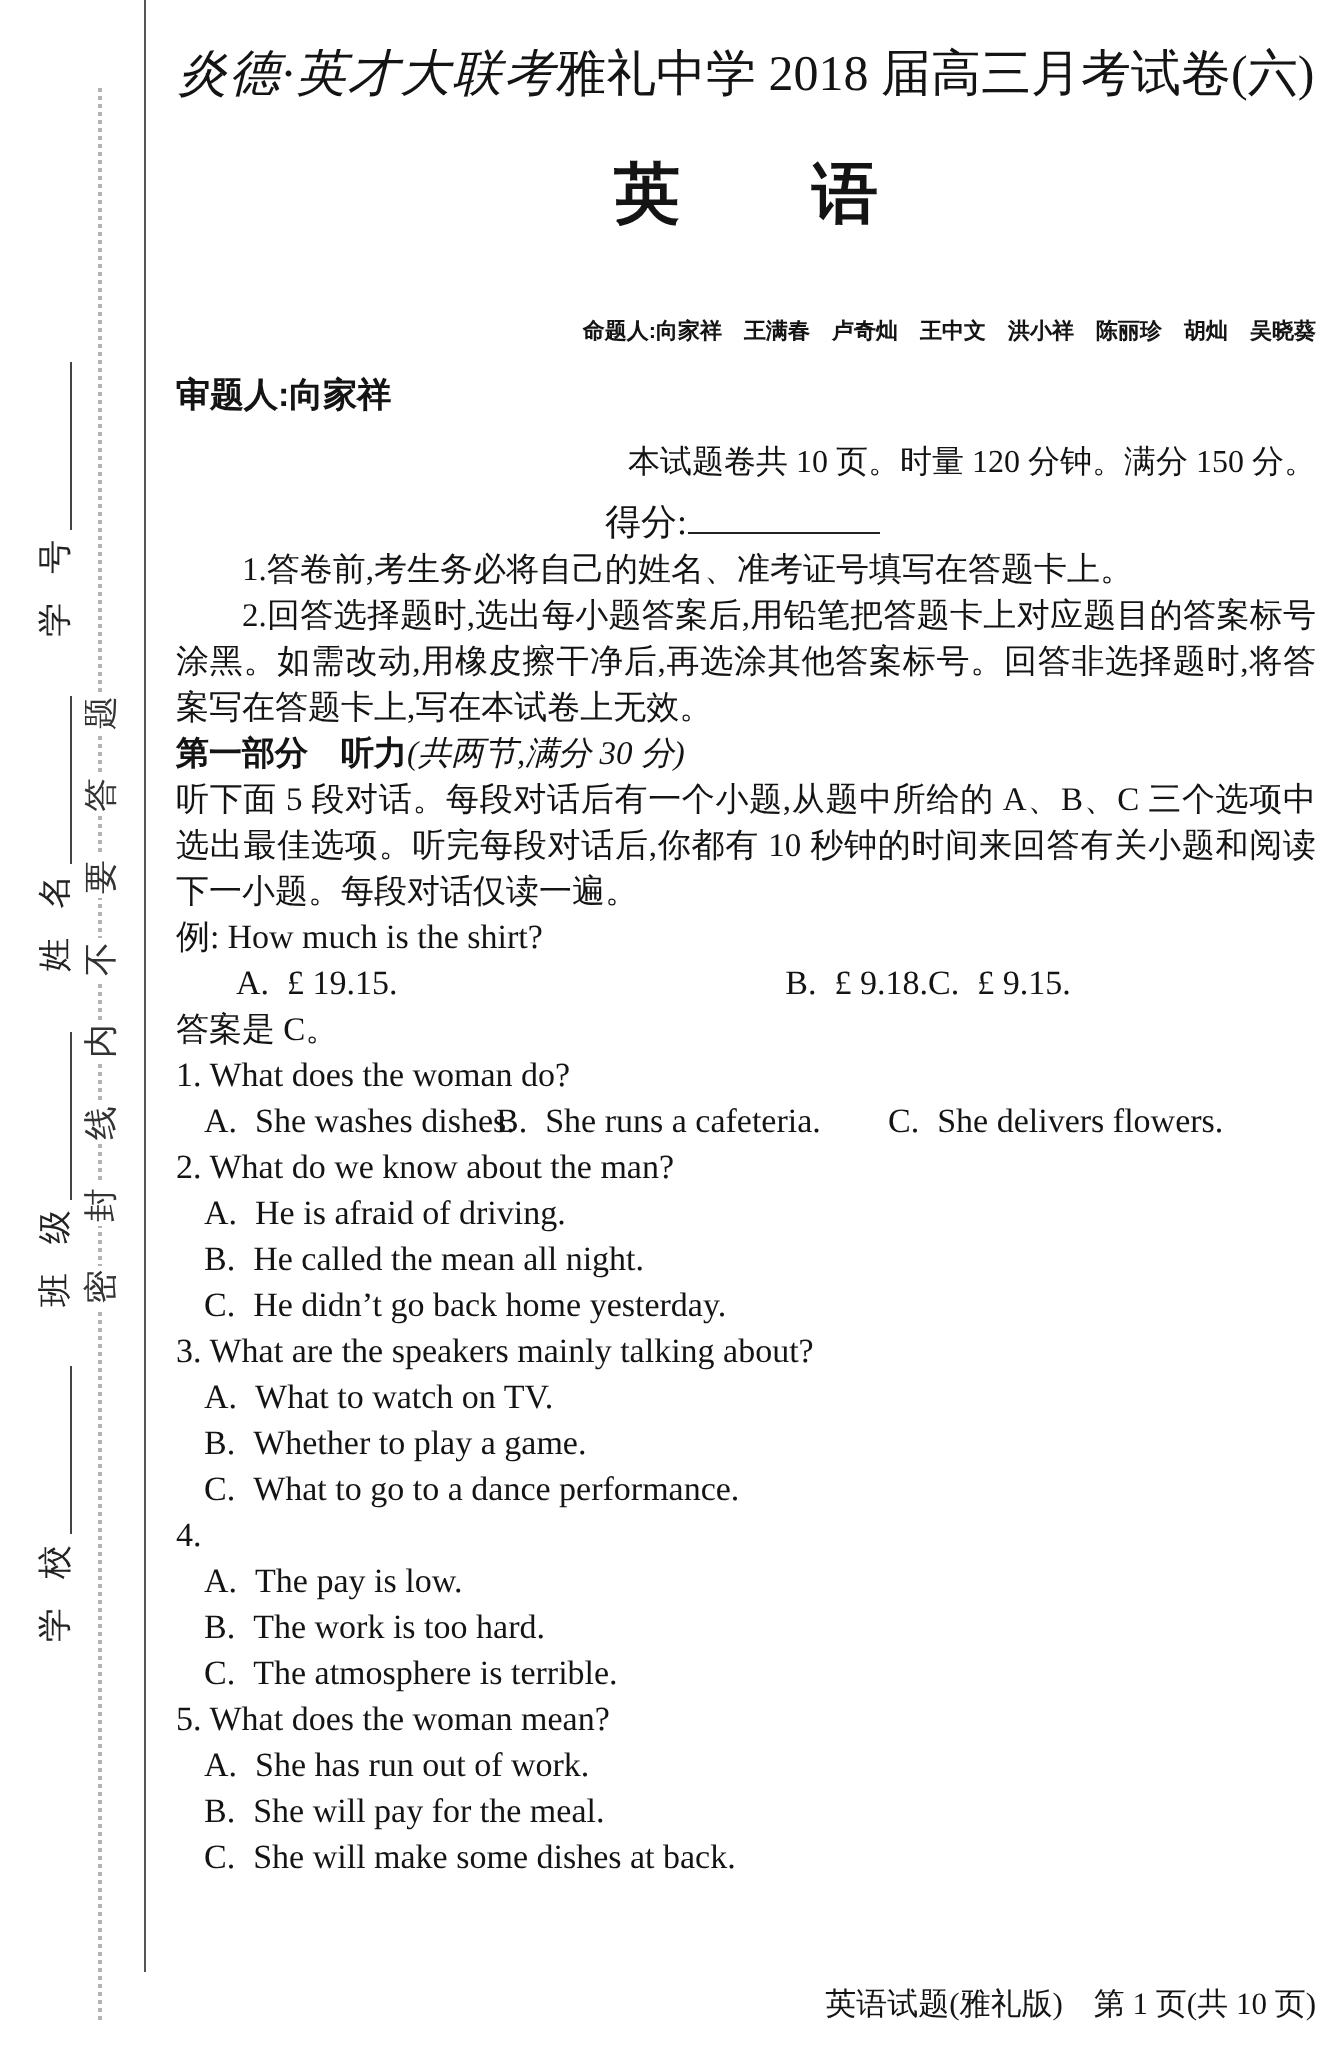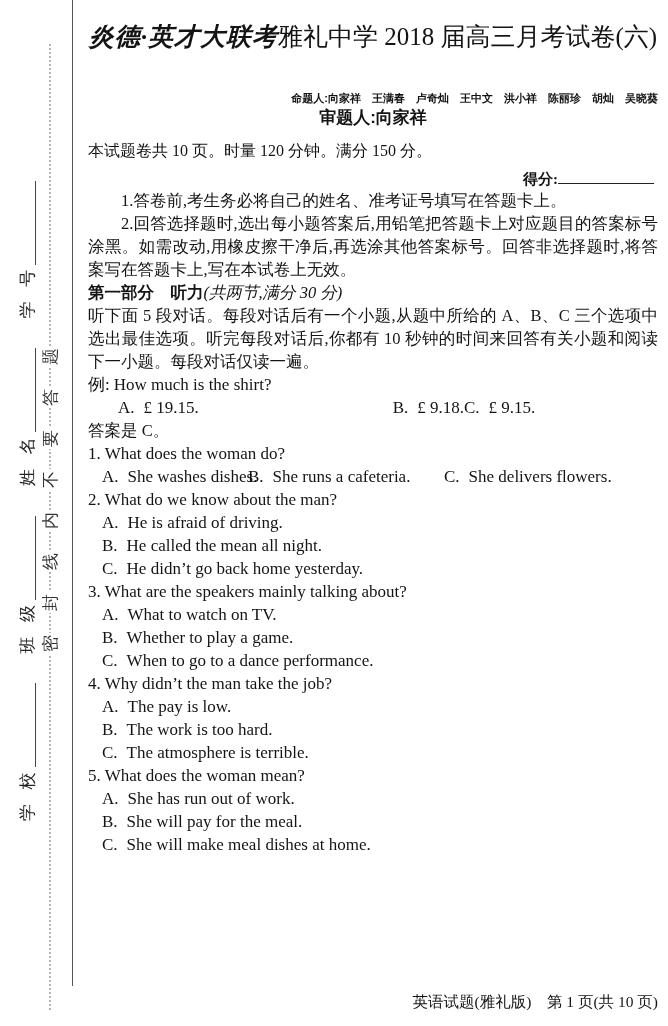"炎德·英才大联考" .title1 .series { font-weight: 700 -> 400 }
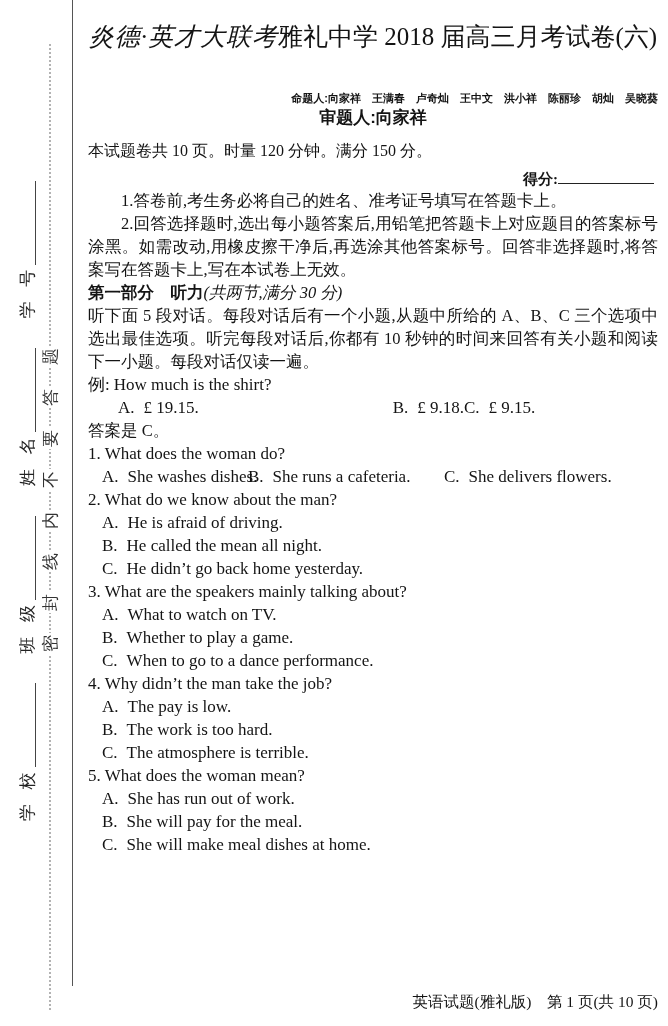"英 语" div.subject { html: none -> <div>英 语</div> }
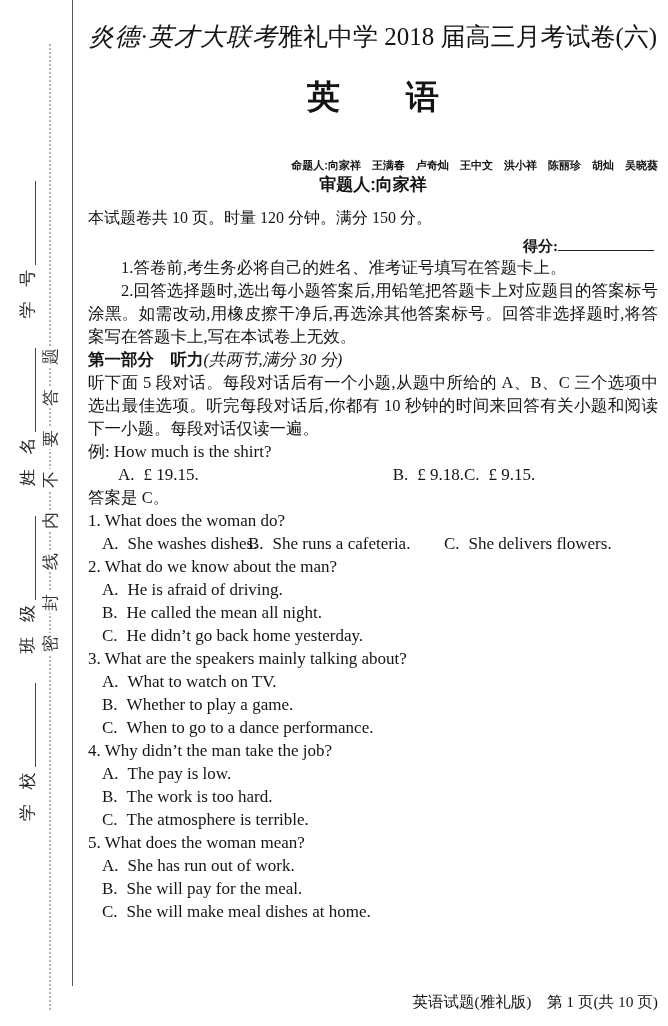"审题人:向家祥" .reviewer { margin-top: none -> 13px; text-align: center -> left }
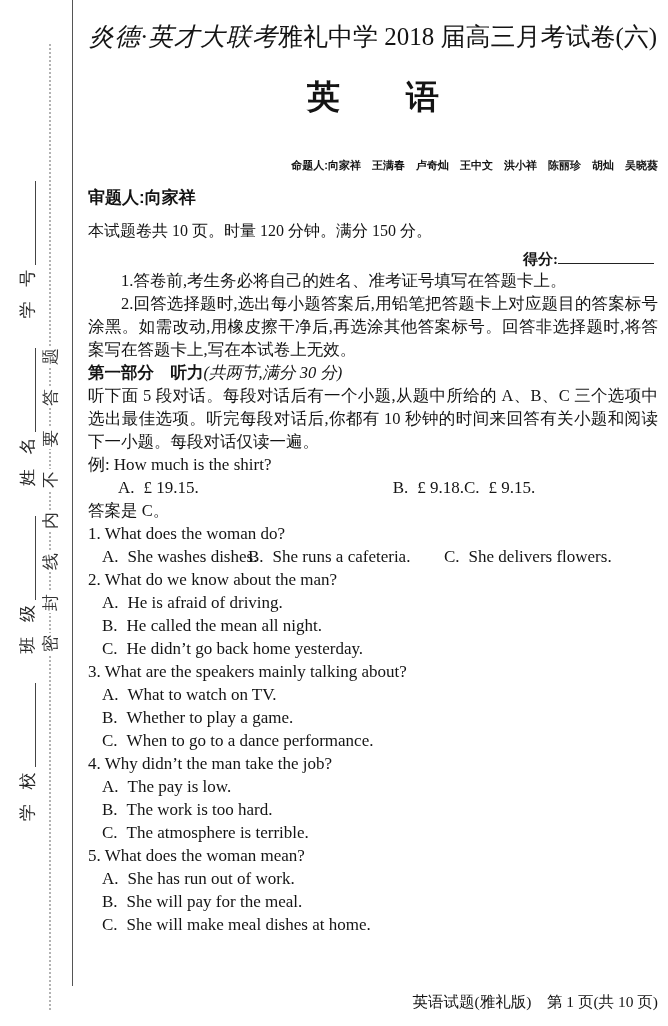"本试题卷共 10 页。时量 120 分钟。满分" .paper-info { text-align: left -> right }
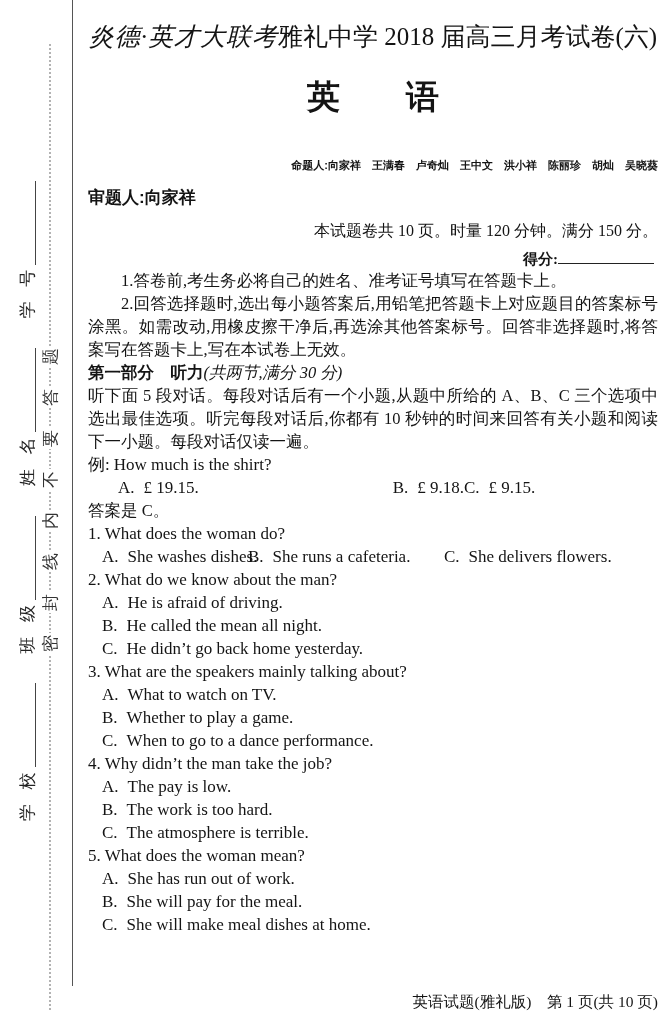"得分:" .score-row { font-size: 15px -> 18px; font-weight: bold -> normal; text-align: right -> center }
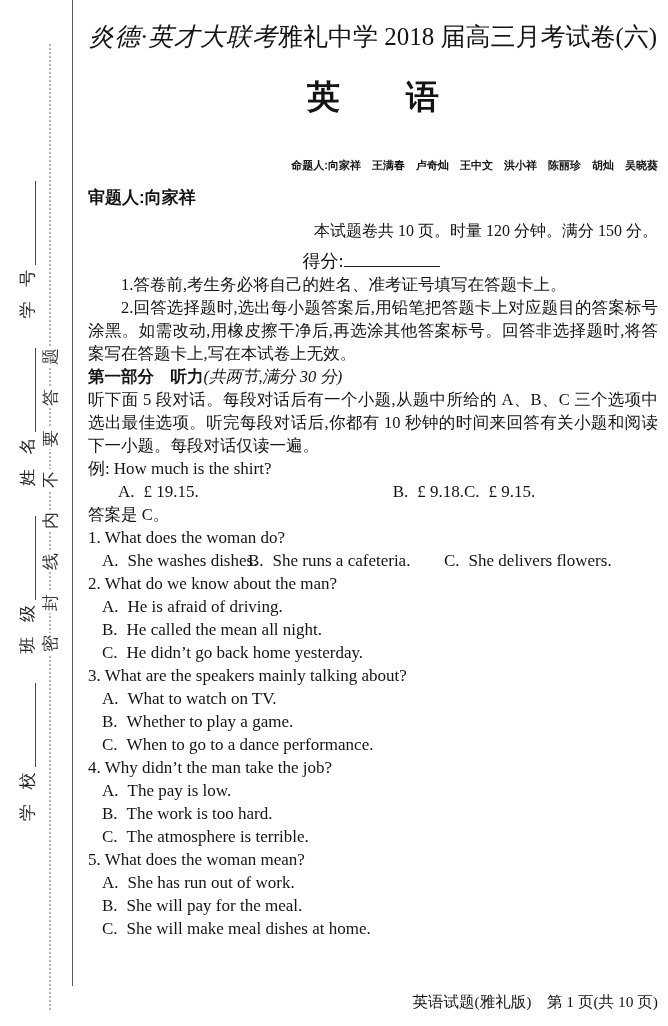"When to go to a" span { text: When -> What }
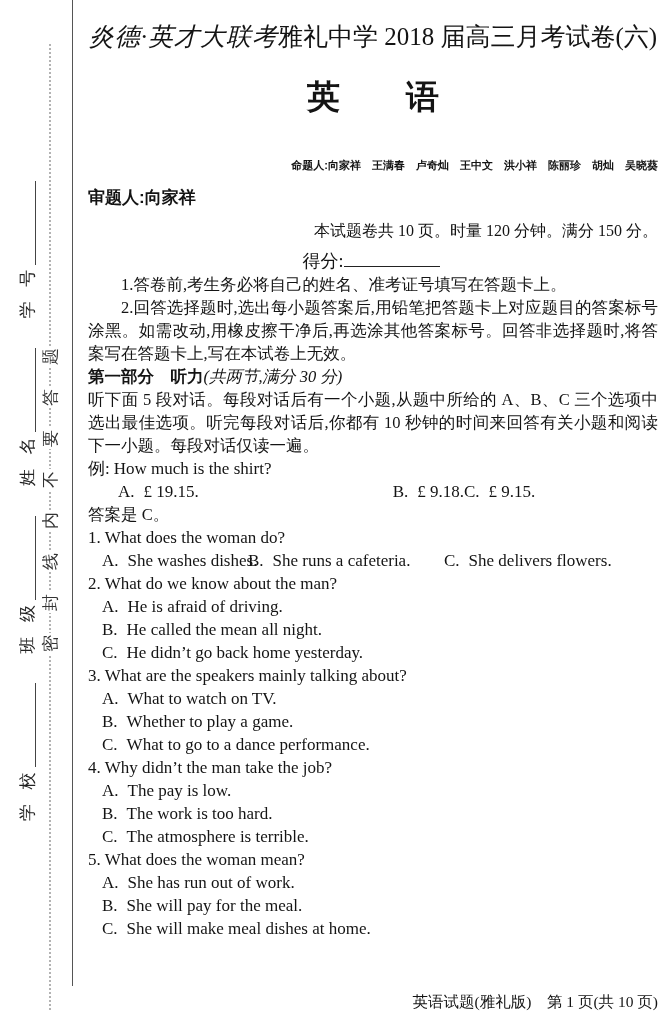"Why didn’t the man take" span { html: <span>Why didn’t the man take the job?</span> -> none }
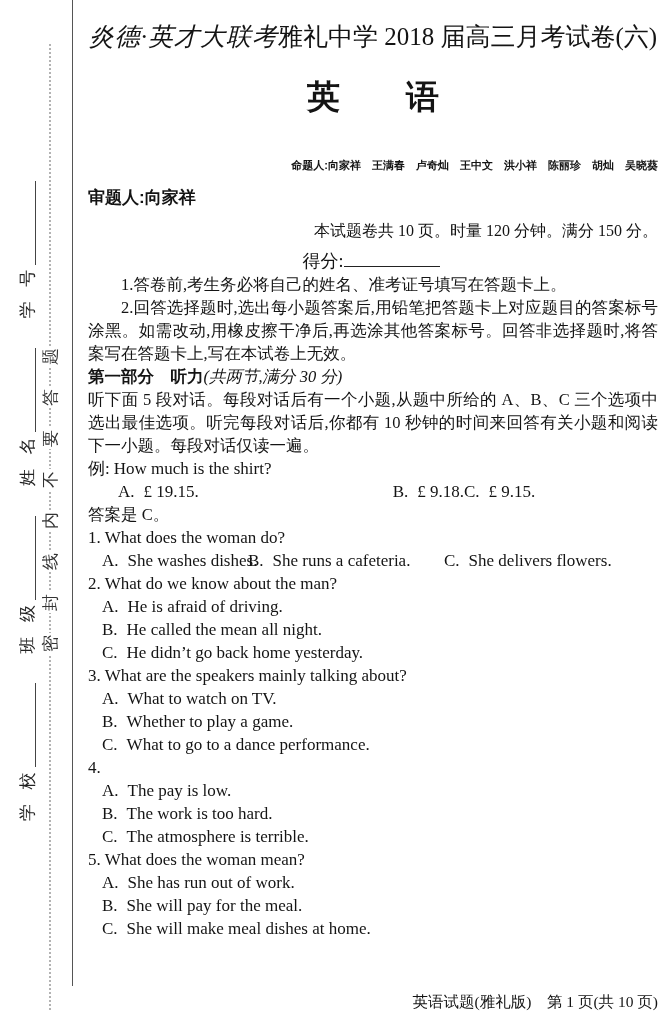"She will make meal dishes" span { text: meal dishes at home -> some dishes at back }
